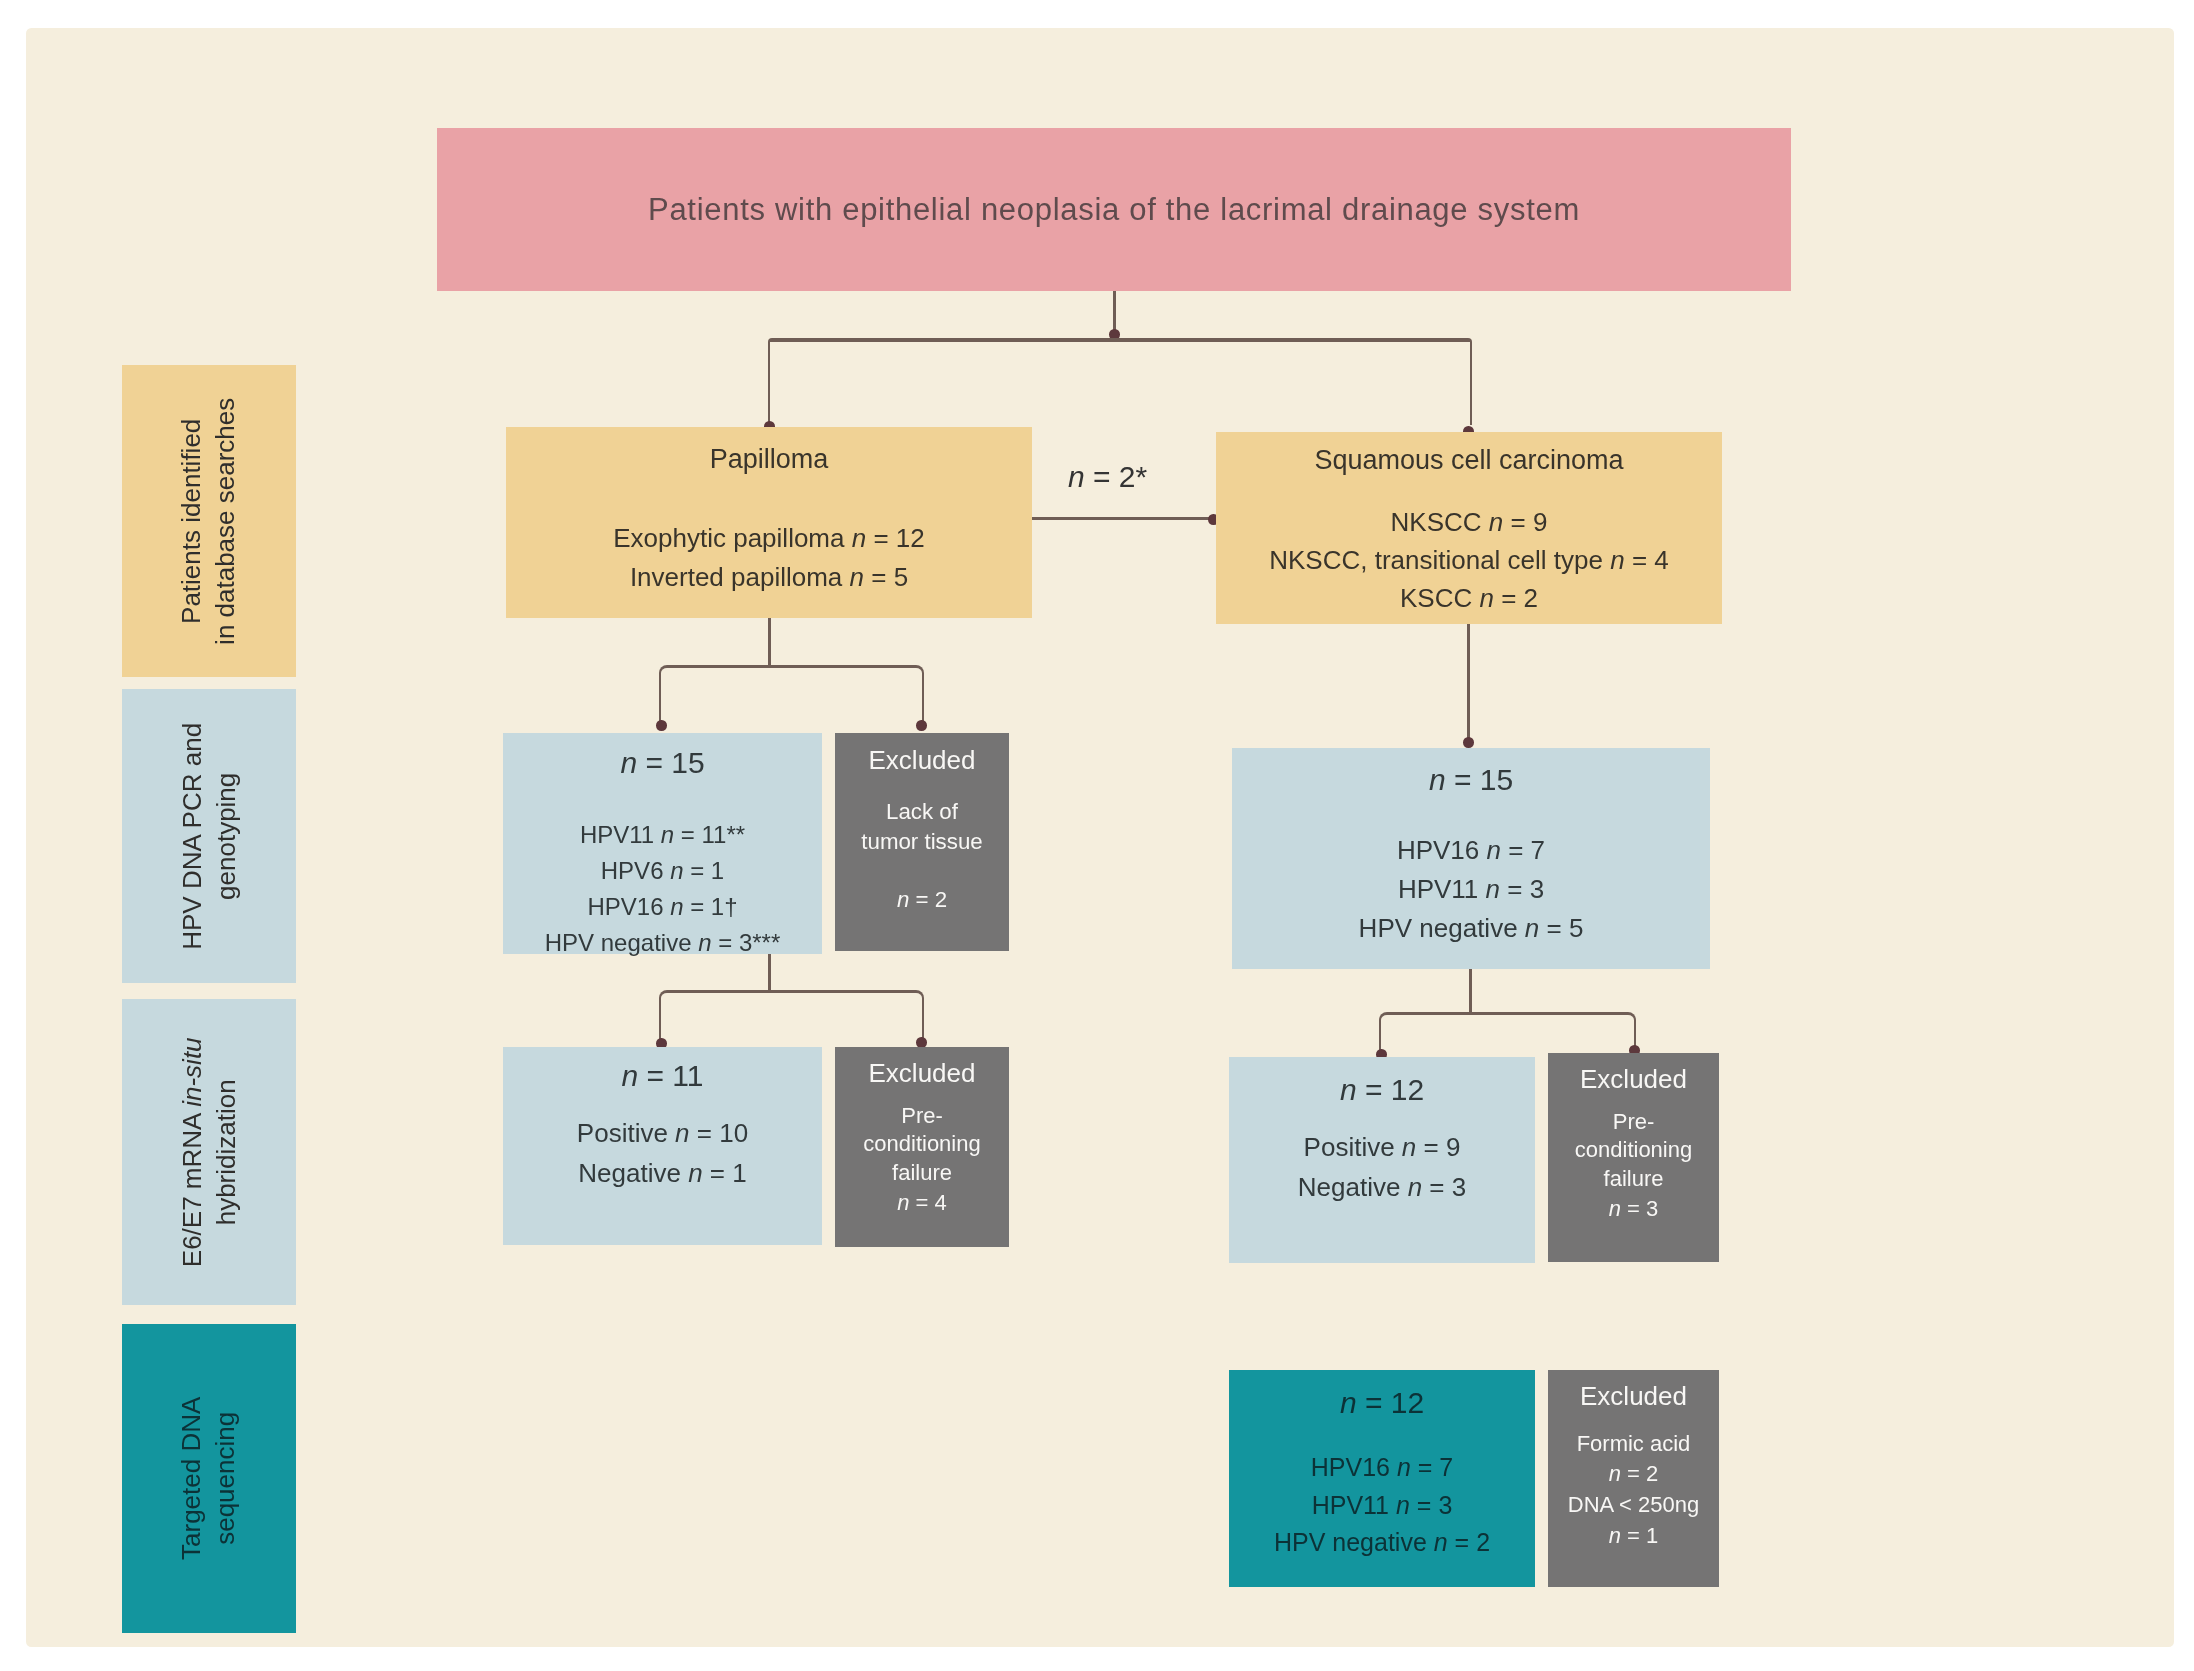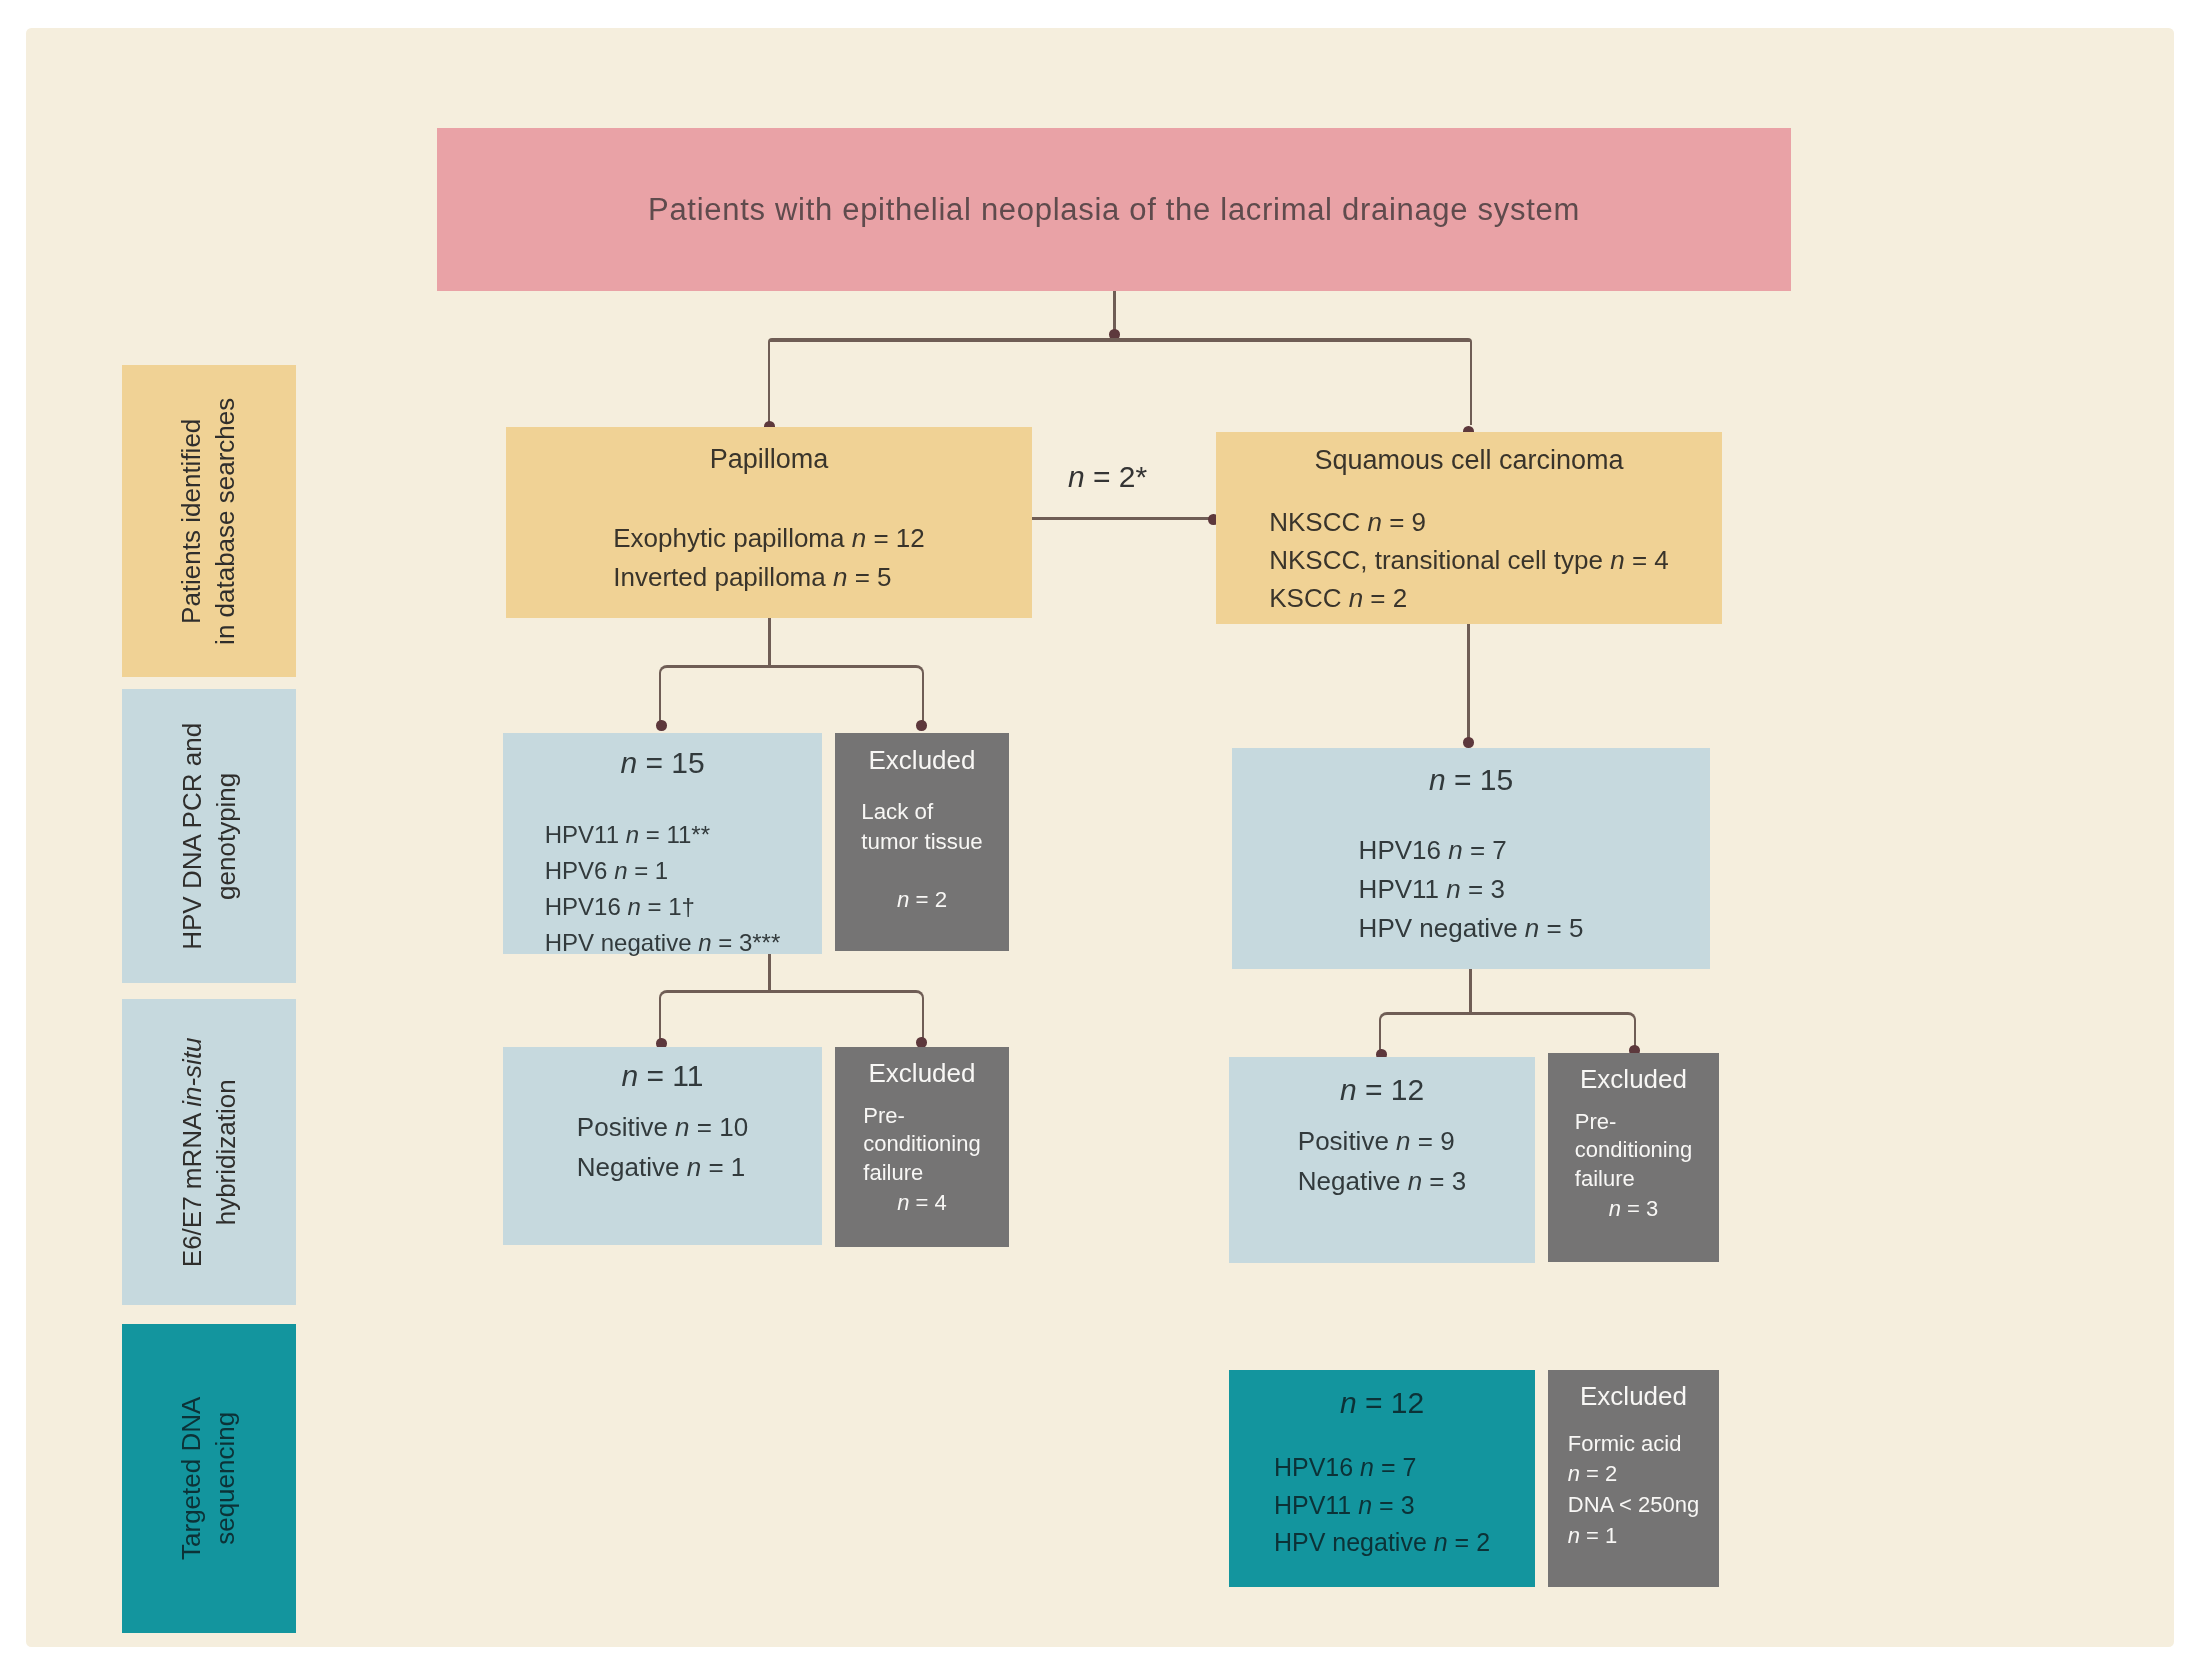"Patients with epithelial neoplasia of" .box { text-align: none -> center }
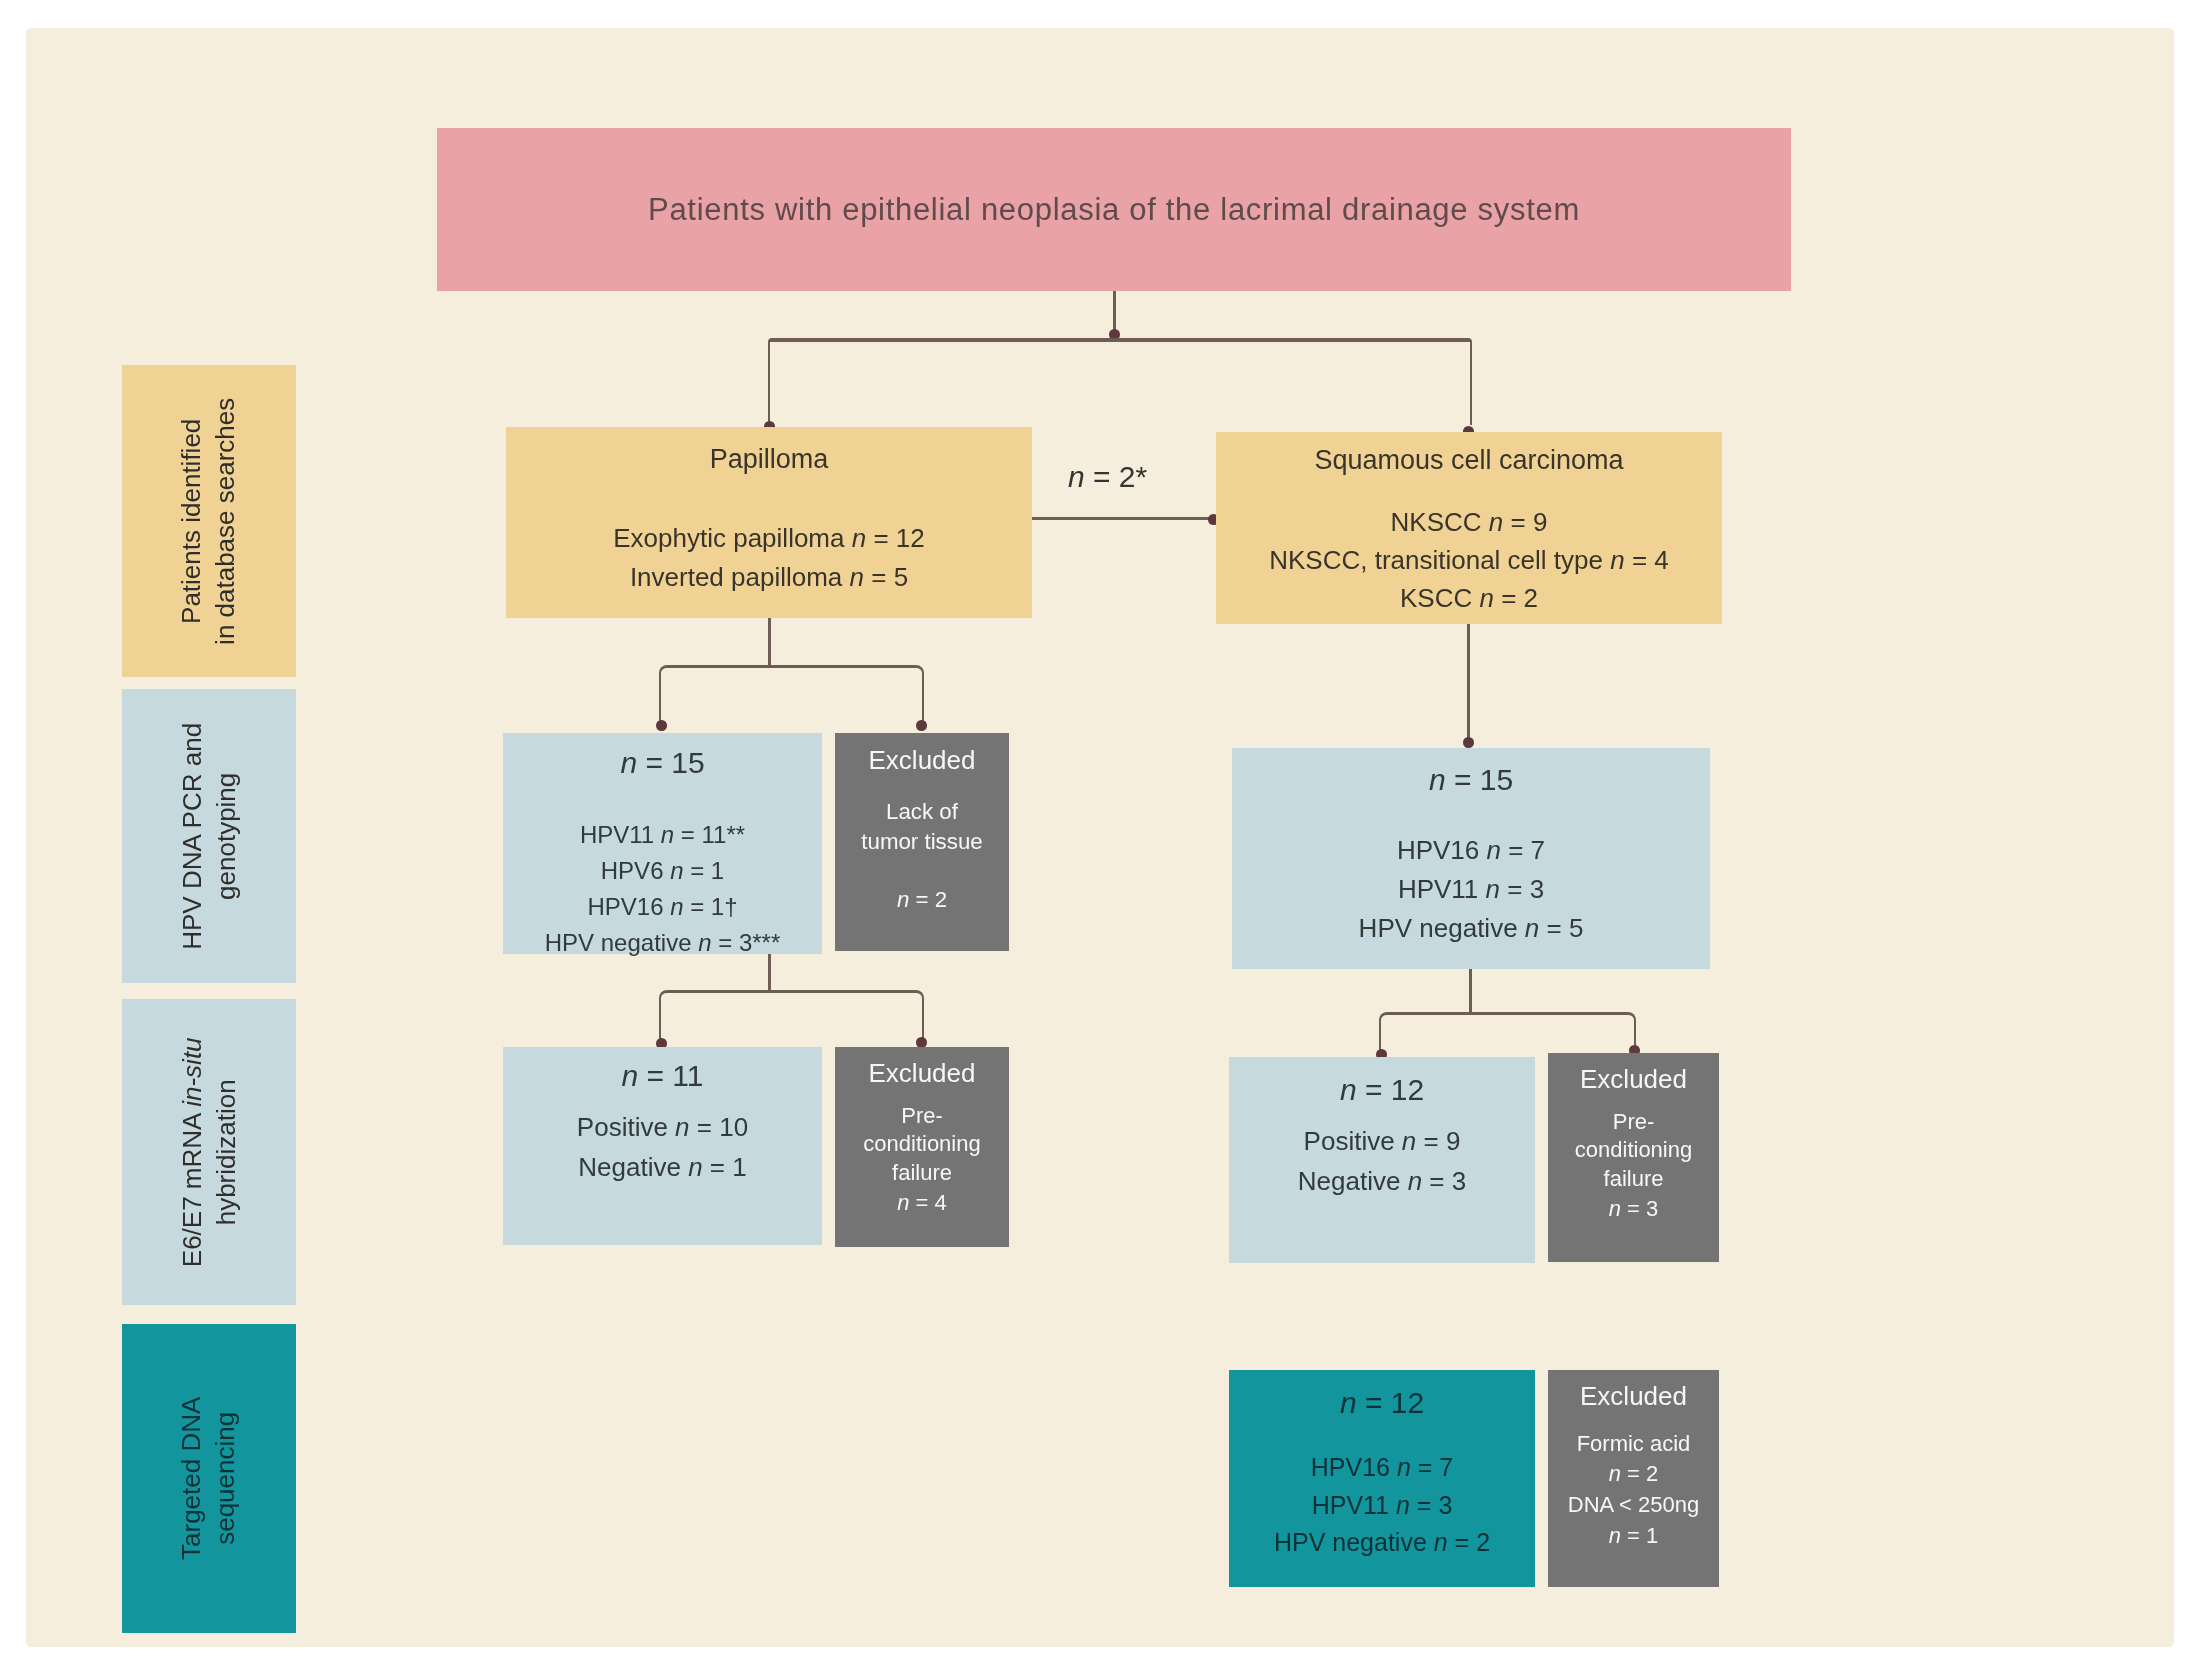"Positive n = 10" #pap-ish .body,#scc-ish .body { margin-top: 14px -> 20px }
